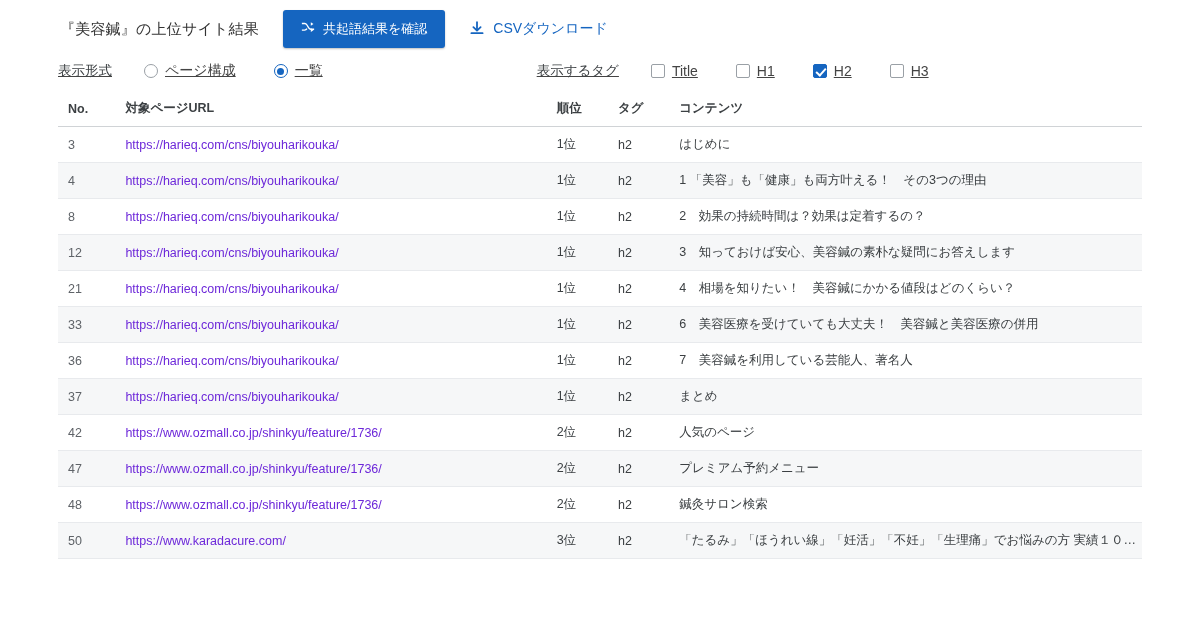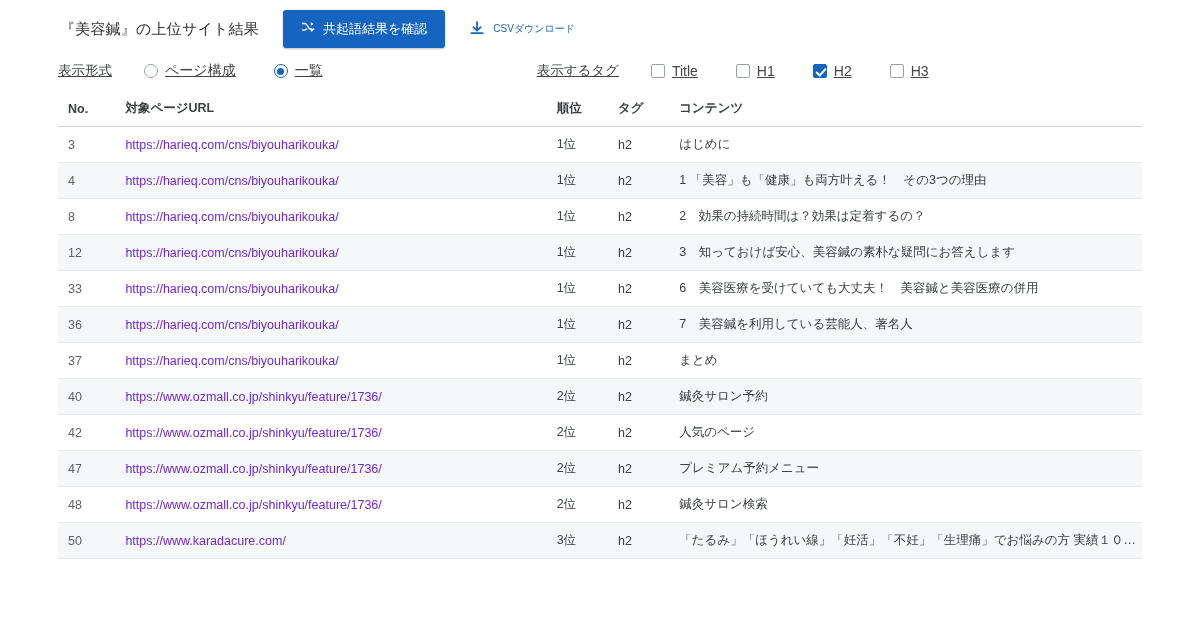"CSVダウンロード" .link-download { font-size: 10px -> 14px }
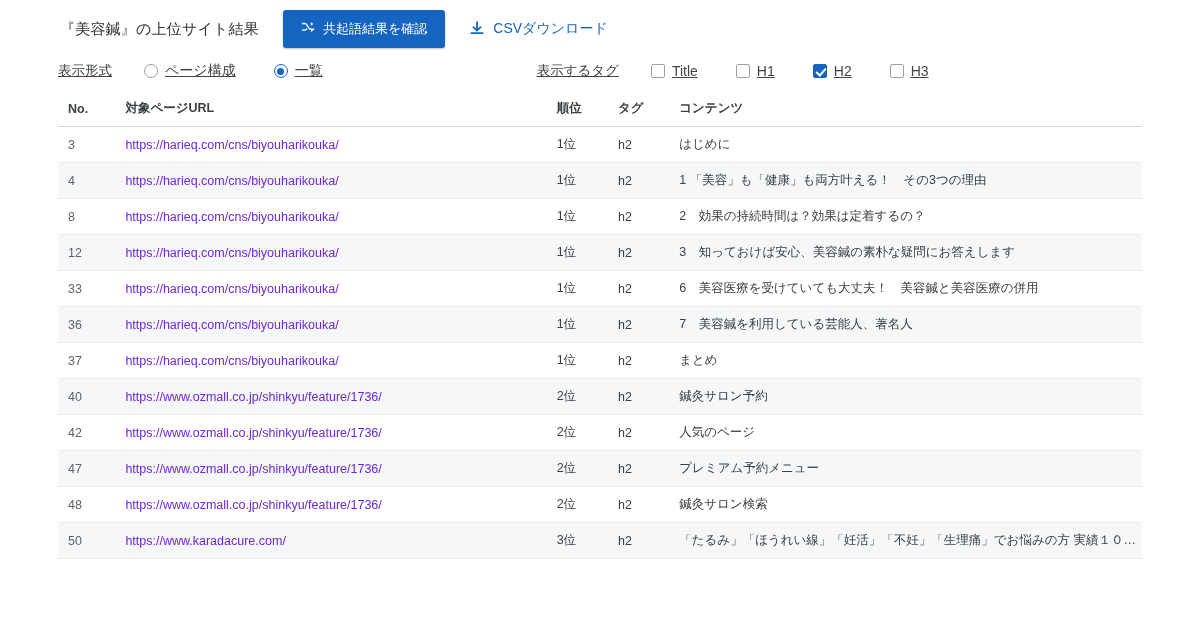"21" tr { html: none -> <tr> <td>21</td> <td><a>https://harieq.com/cns/biyouharikouka/</a></td> <td>1位</td> <td>h2</td> <td>4 相場を知りたい！ 美容鍼にかかる値段はどのくらい？</td> </tr> }
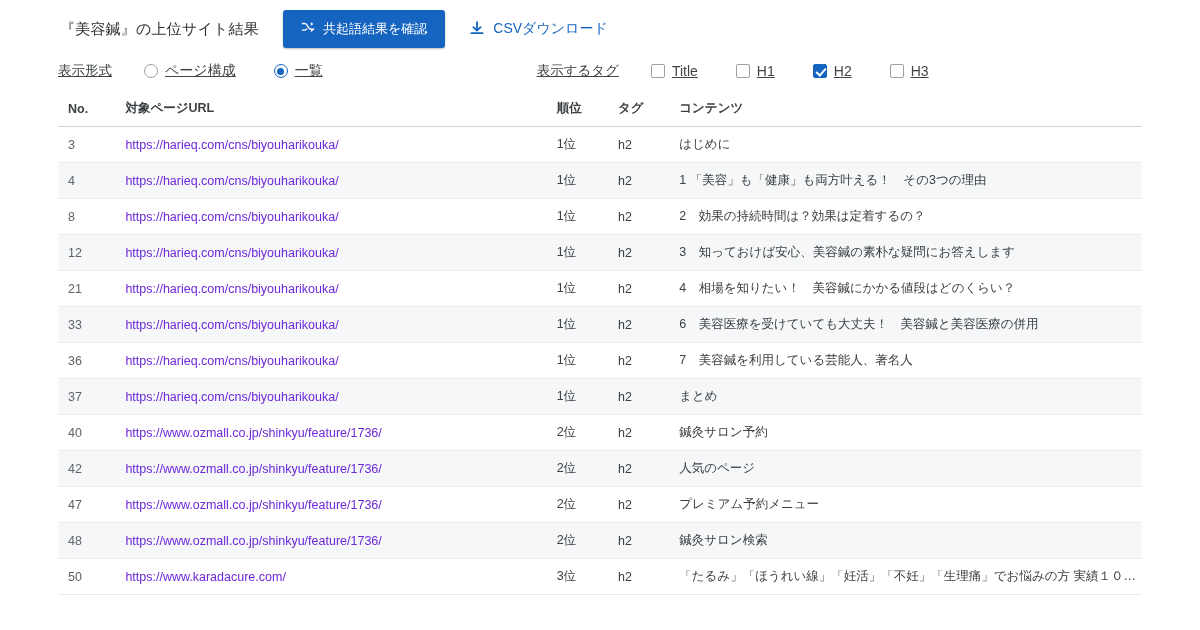"40" tr { html: <tr> <td>40</td> <td><a>https://www.ozmall.co.jp/shinkyu/feature/1736/</a></td> <td>2位</td> <td>h2</td> <td>鍼灸サロン予約</td> </tr> -> none }
